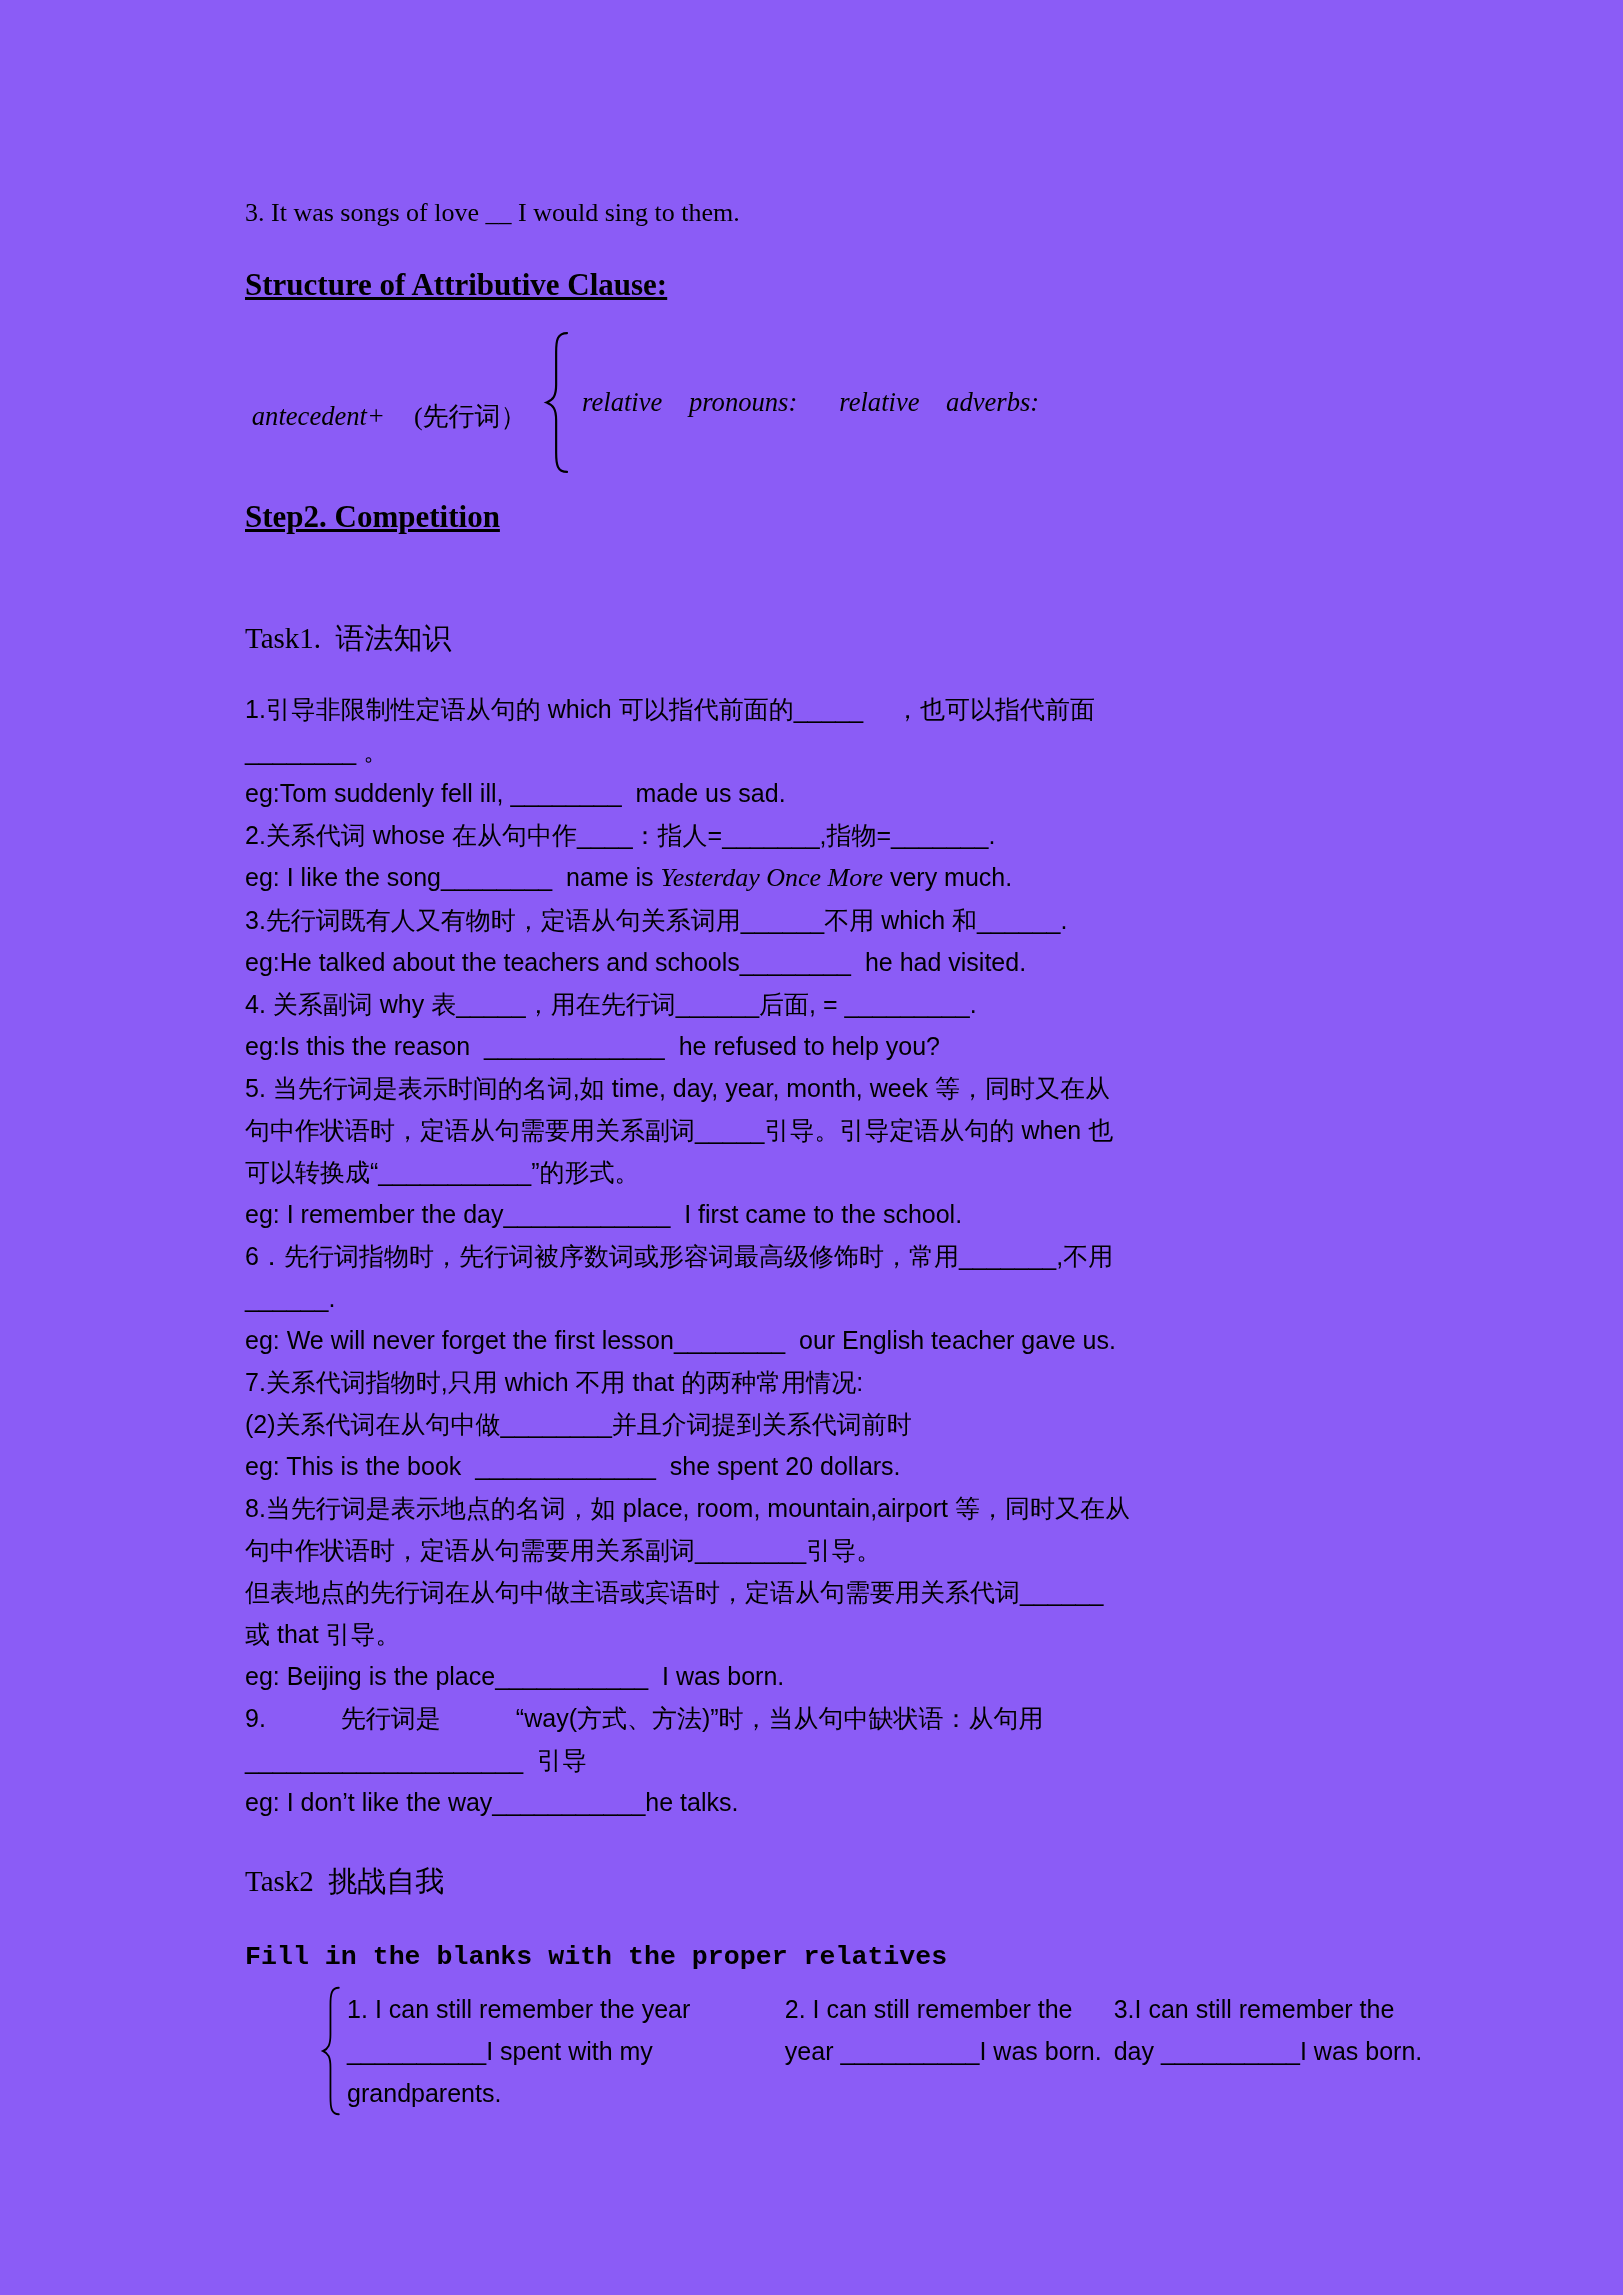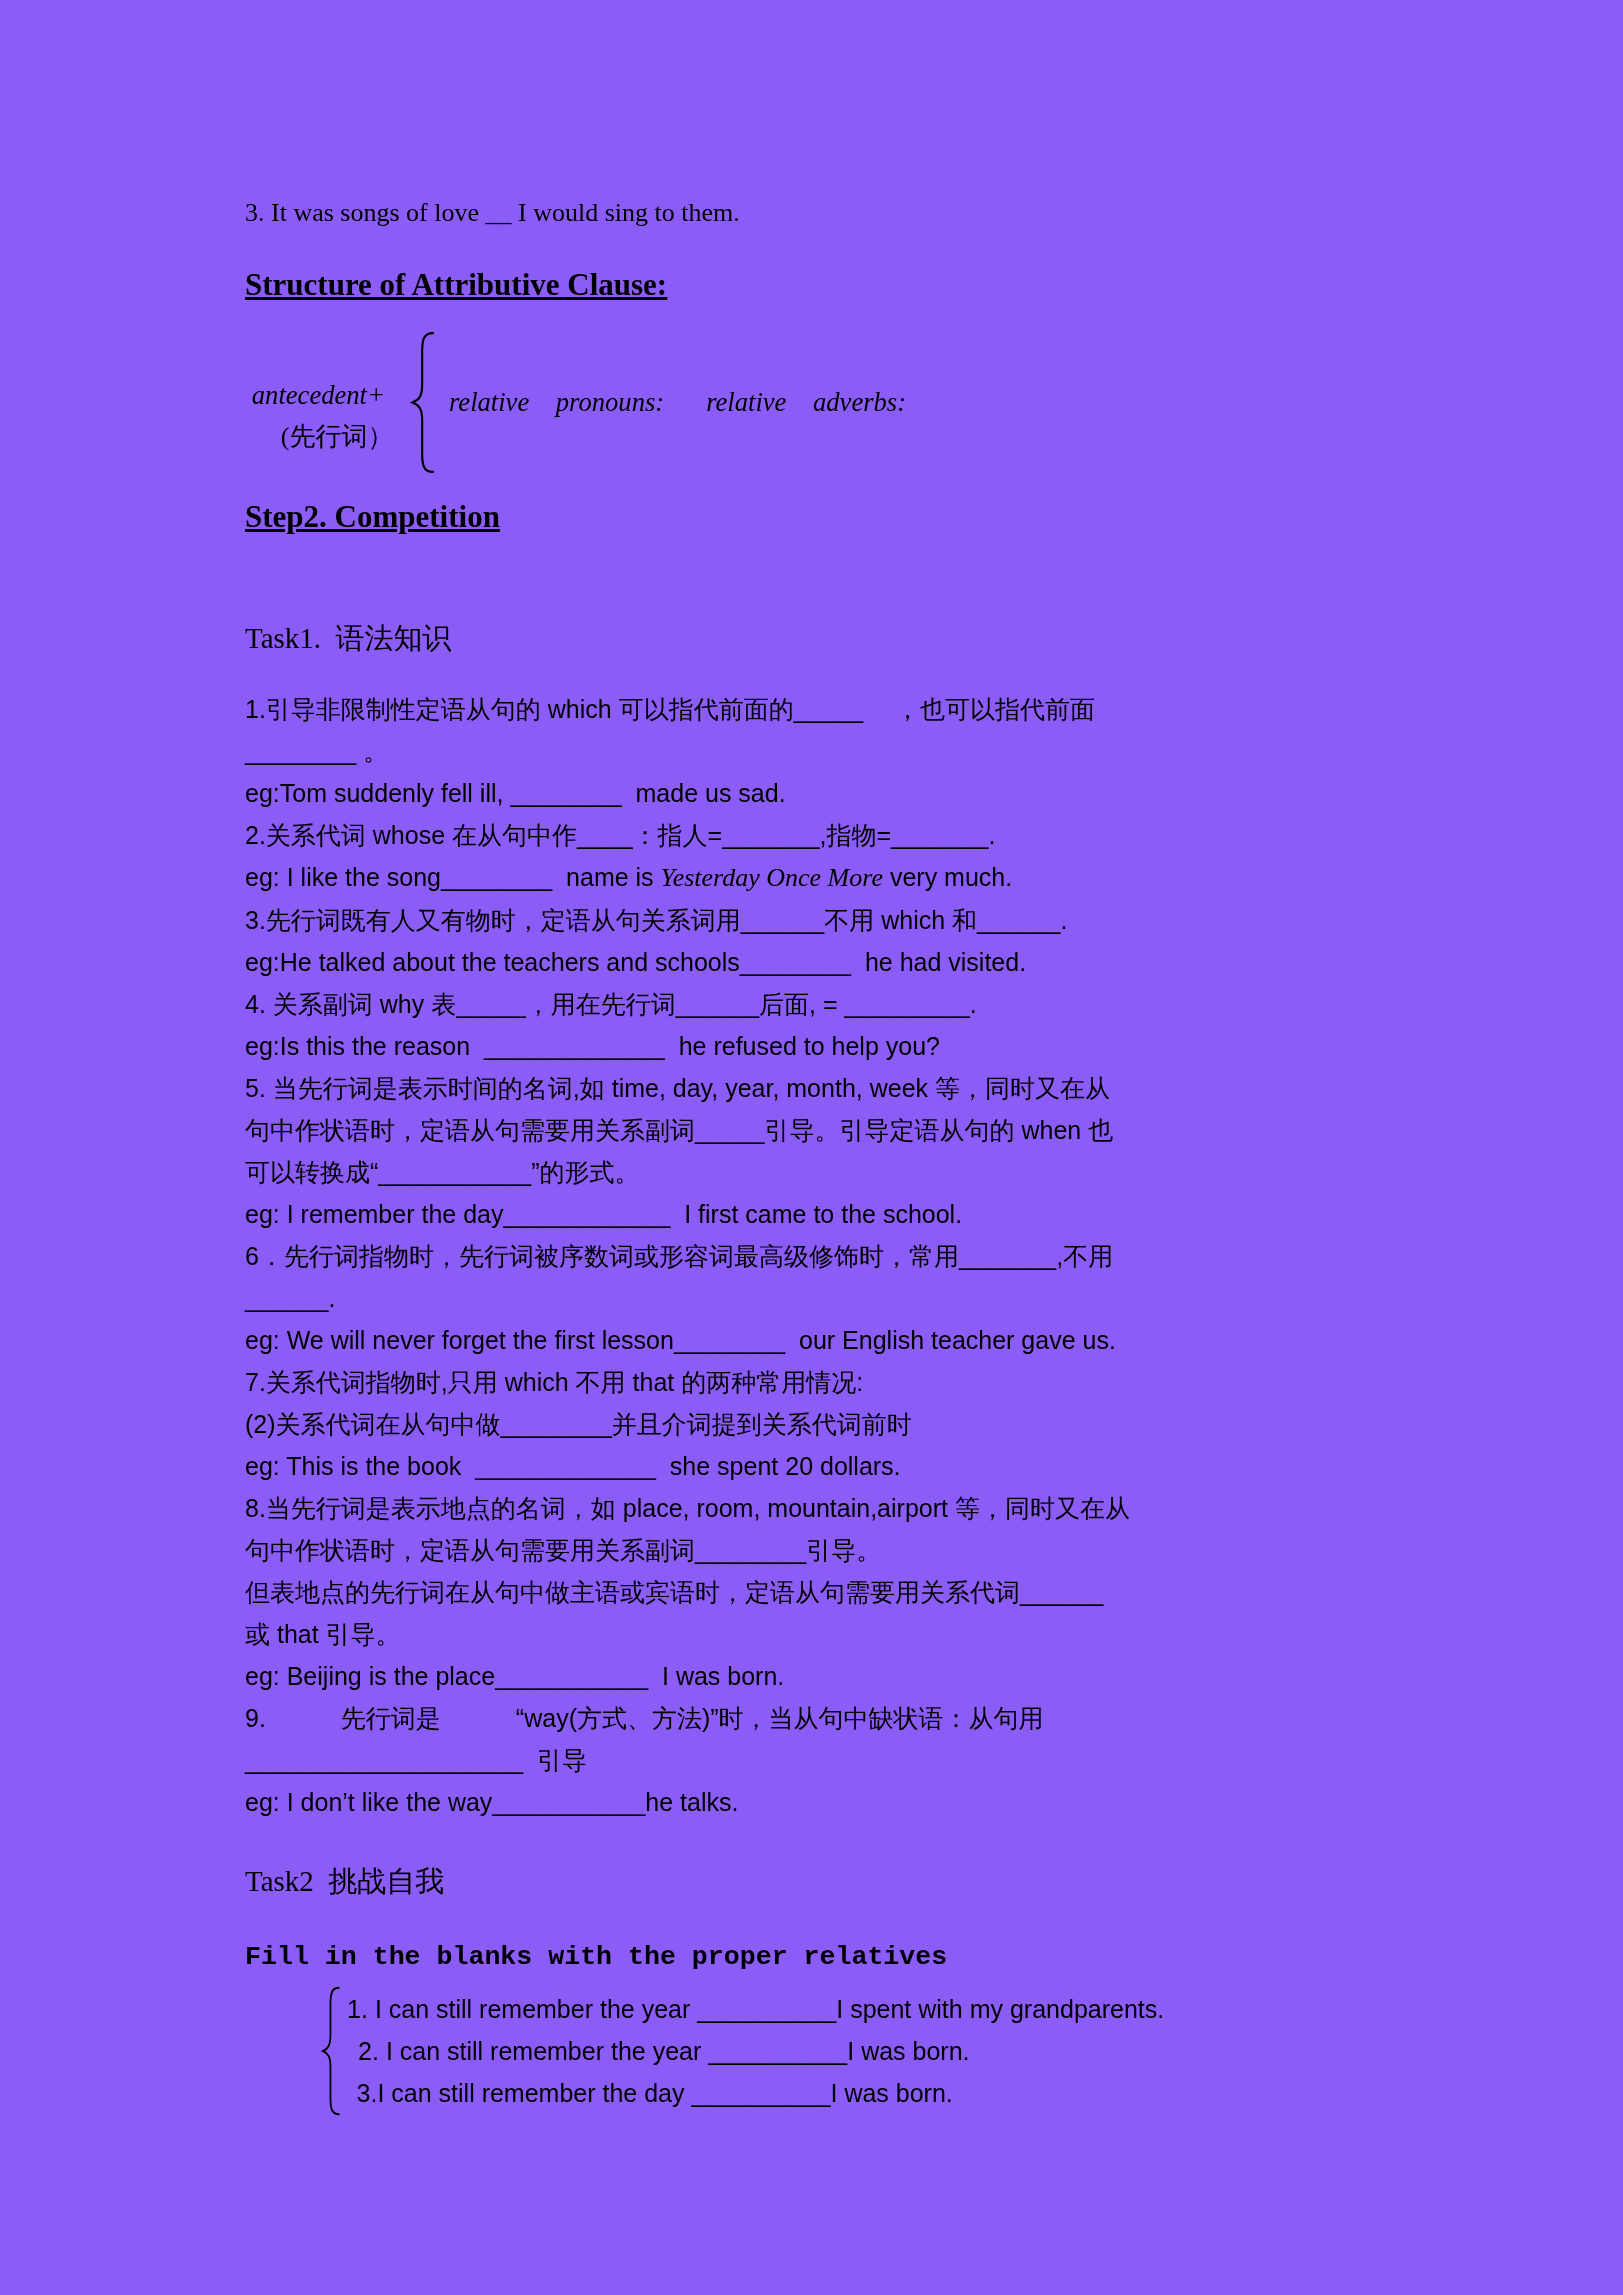"antecedent+" .antecedent-col { flex-direction: column -> row }
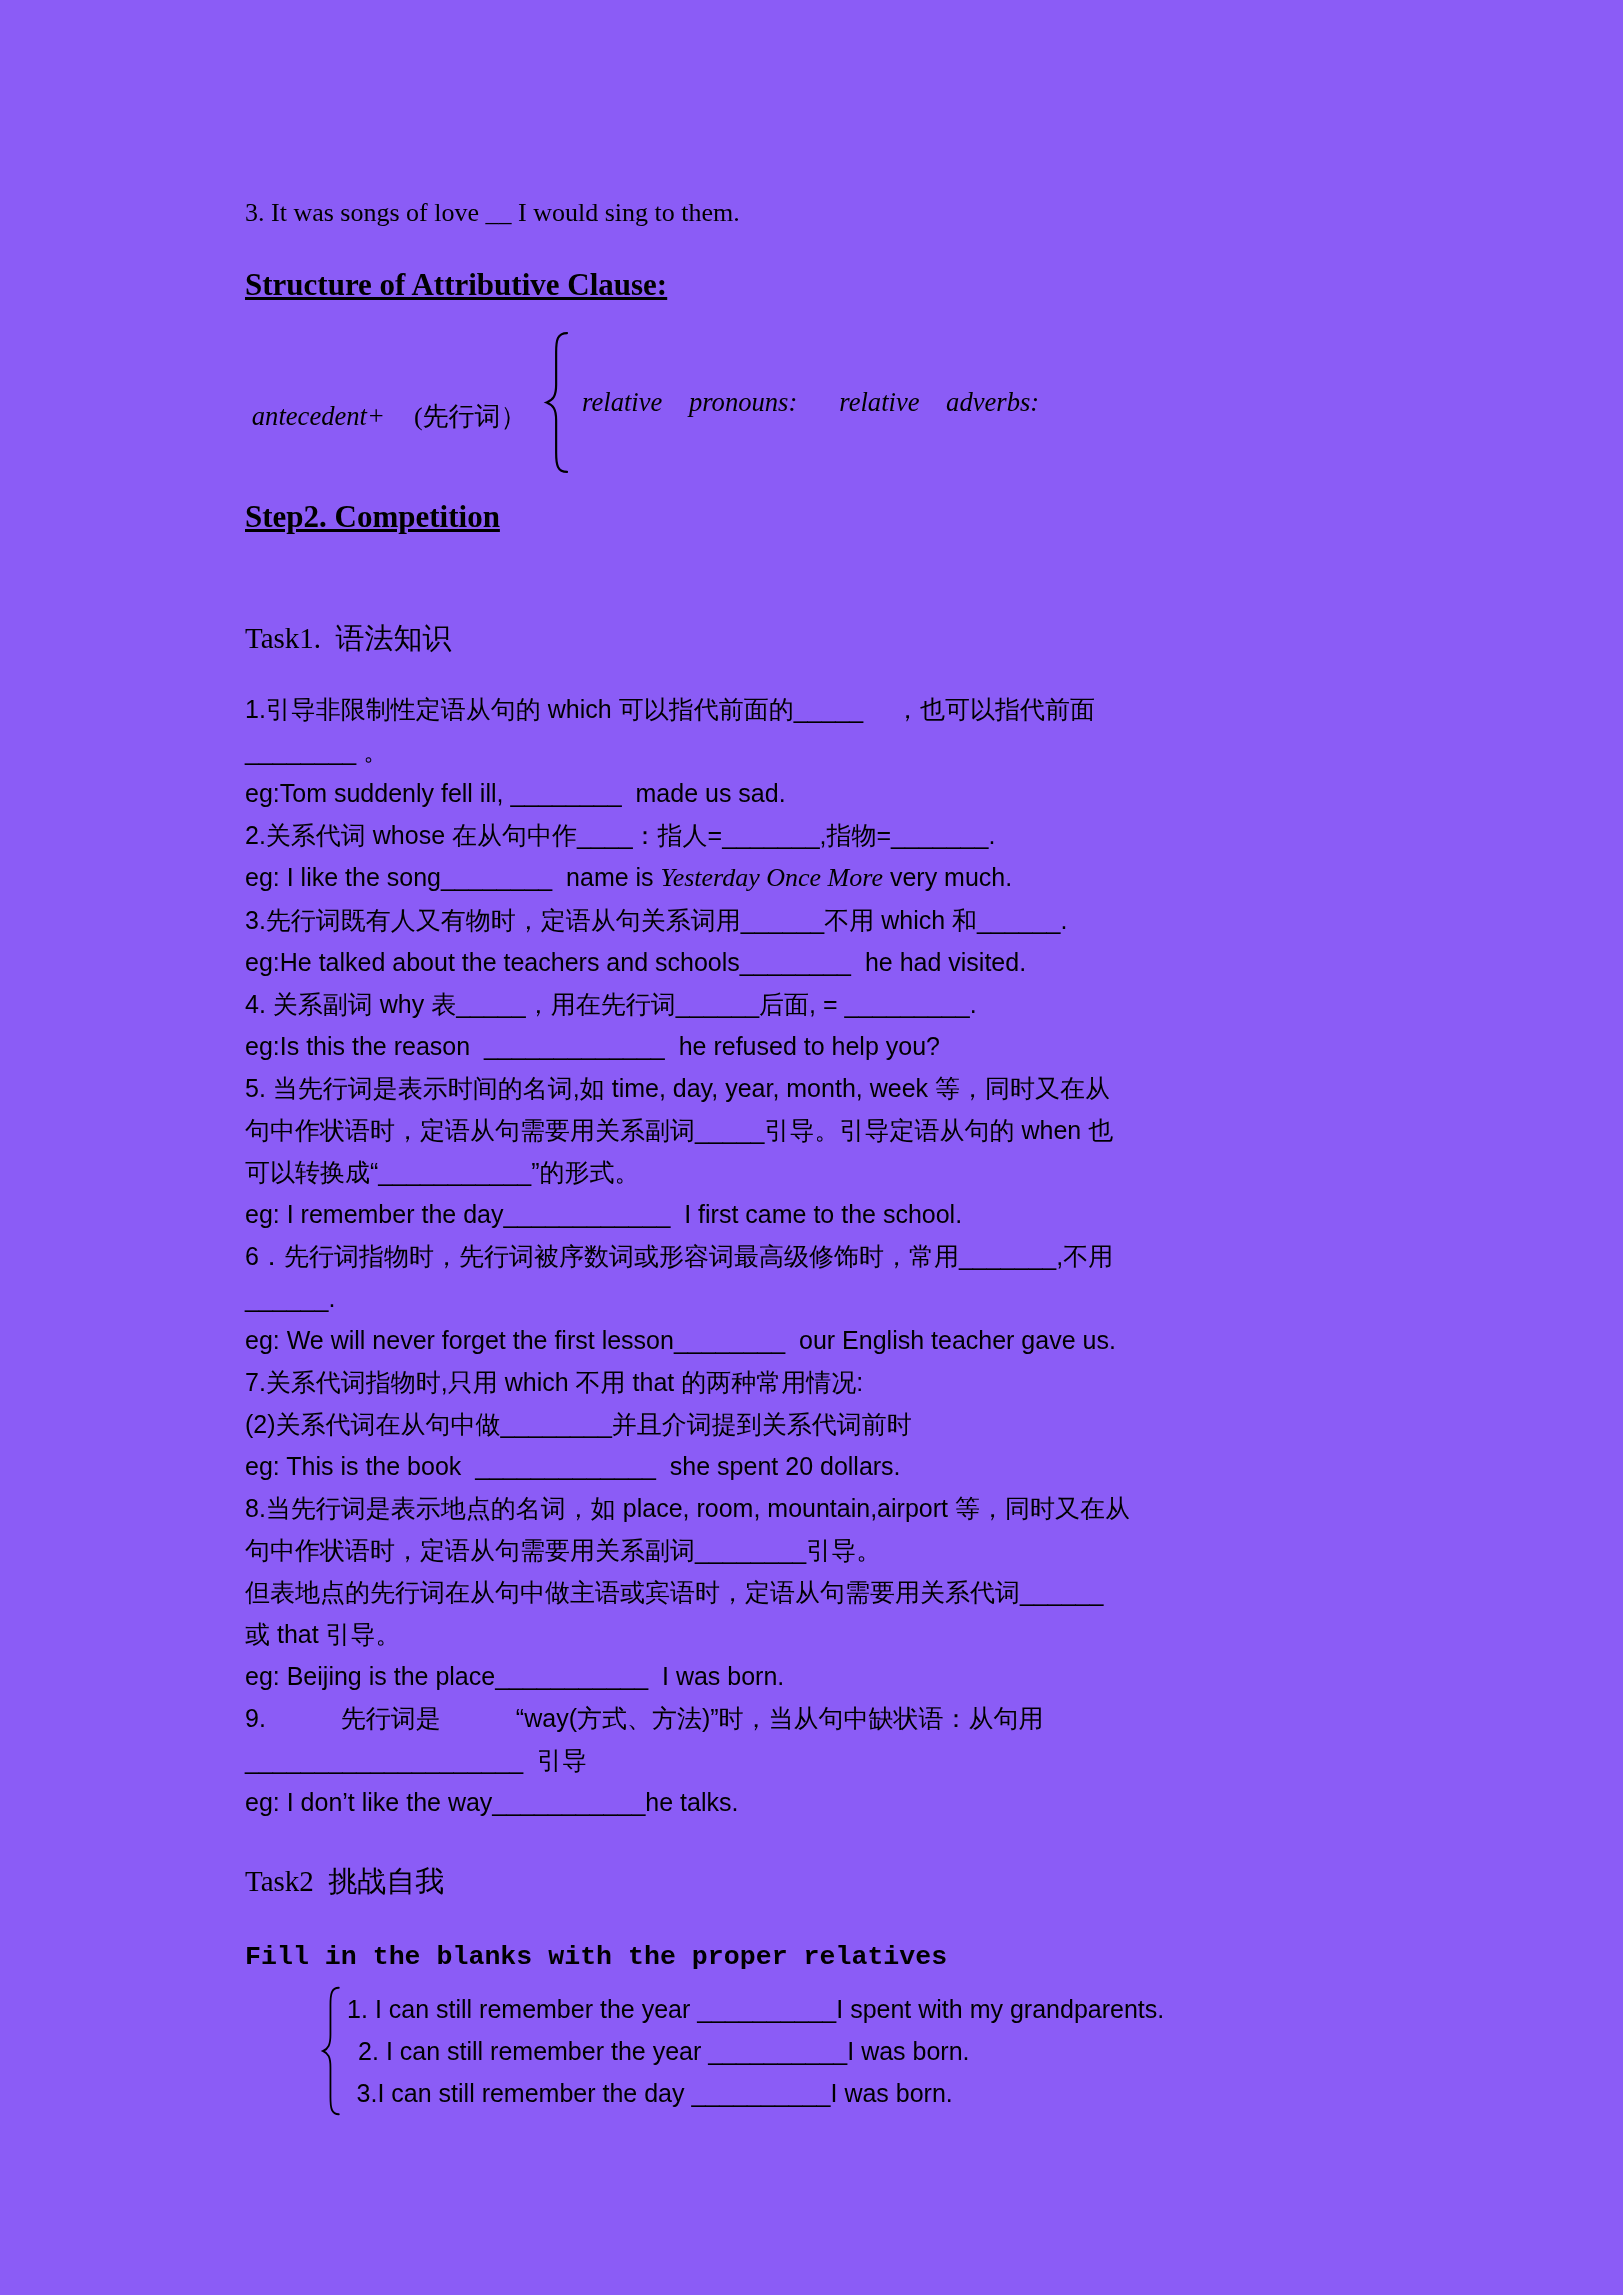"1. I can still remember" .task2-items { flex-direction: column -> row }
